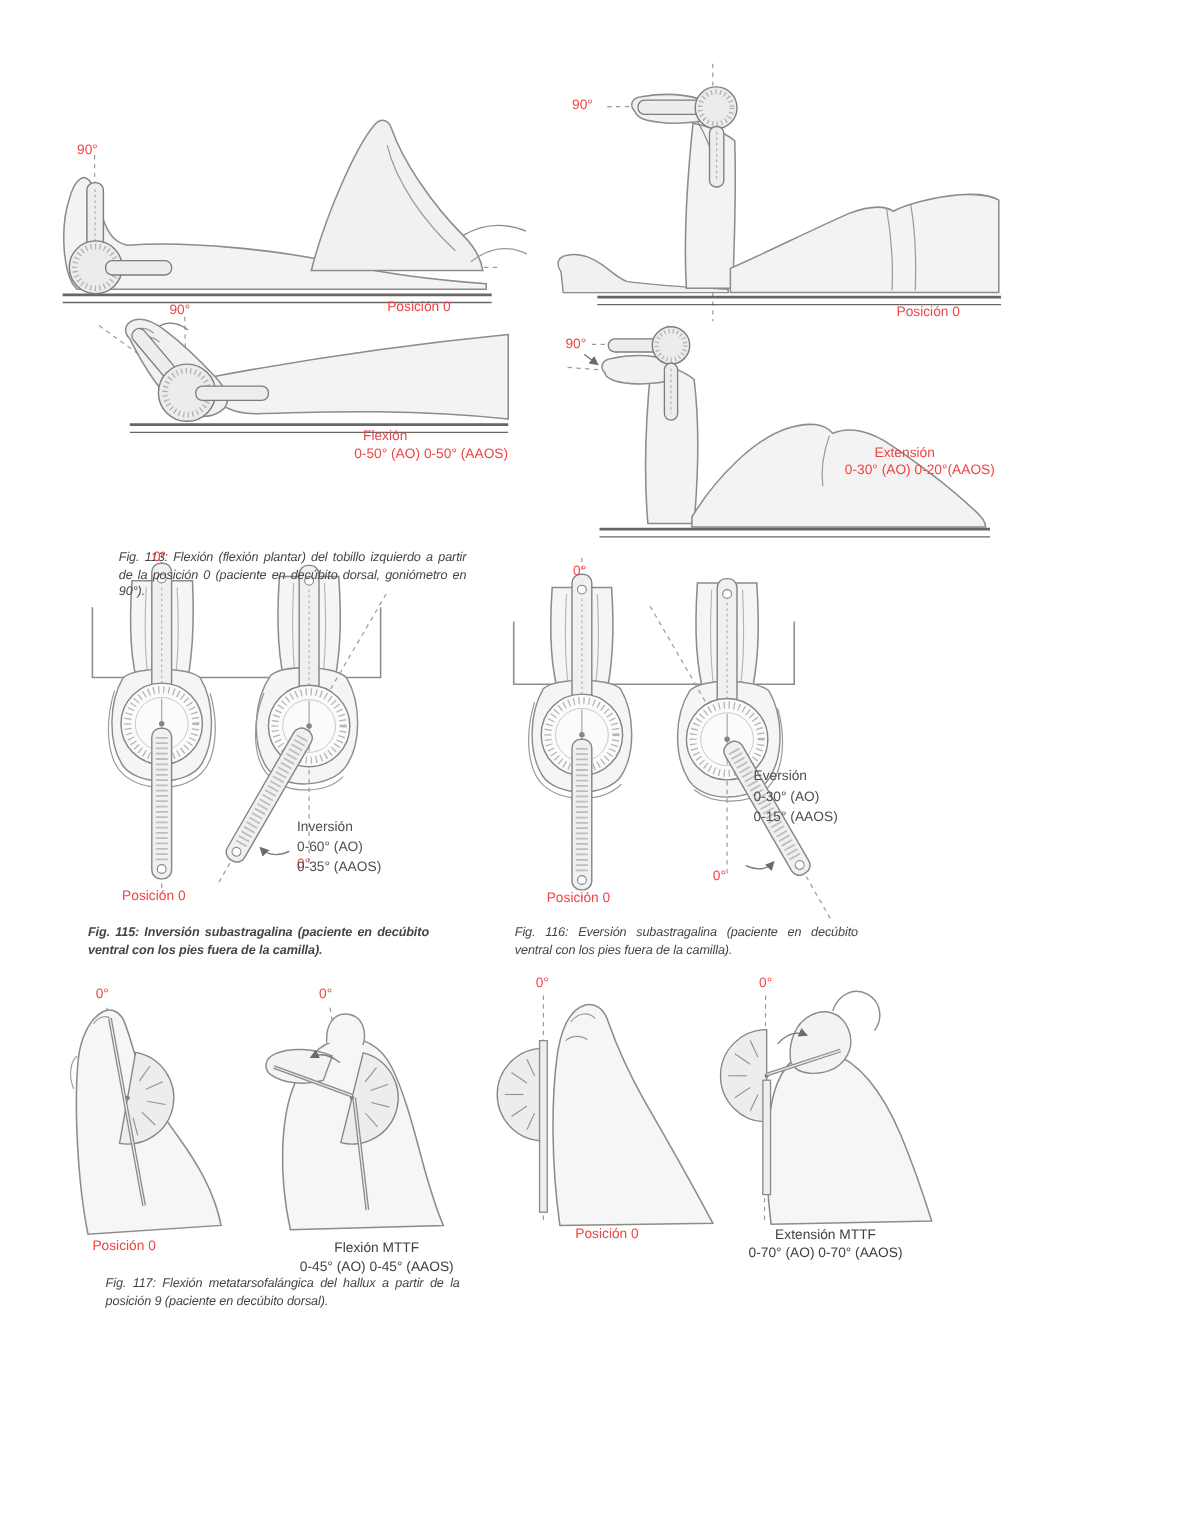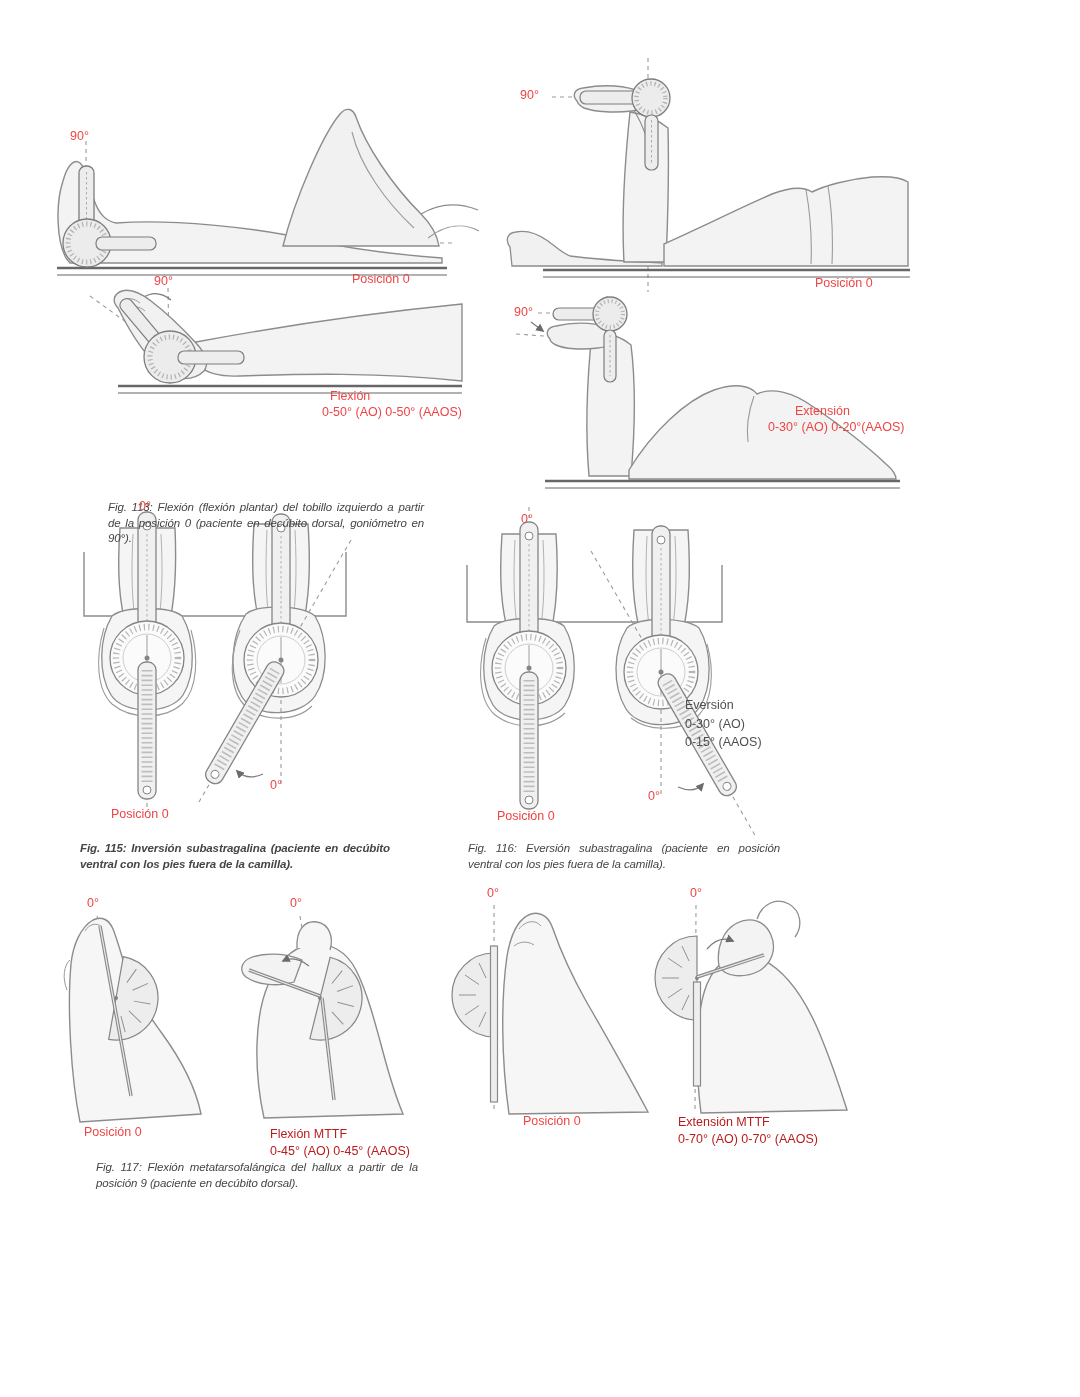"Inversión" div.blk { html: none -> <div> <div>Inversión</div> <div>0-60° (AO)</div> <div>0-35° (AAOS)</div> </div> }
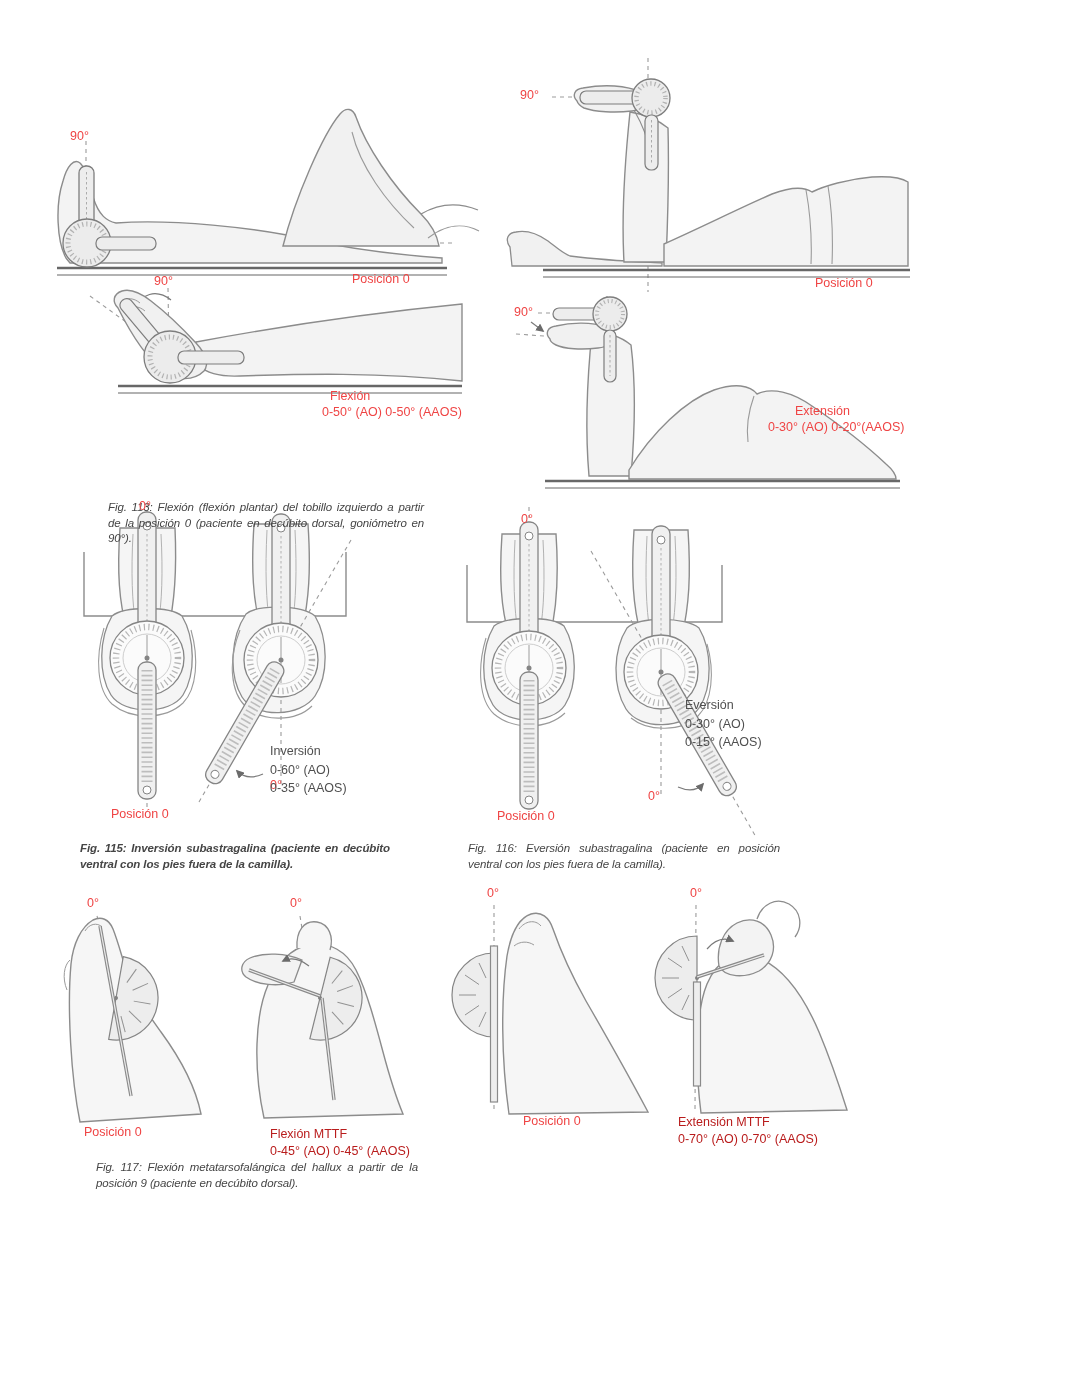"Fig. 116: Eversión subastragalina" div.cap { text: posición -> decúbito }
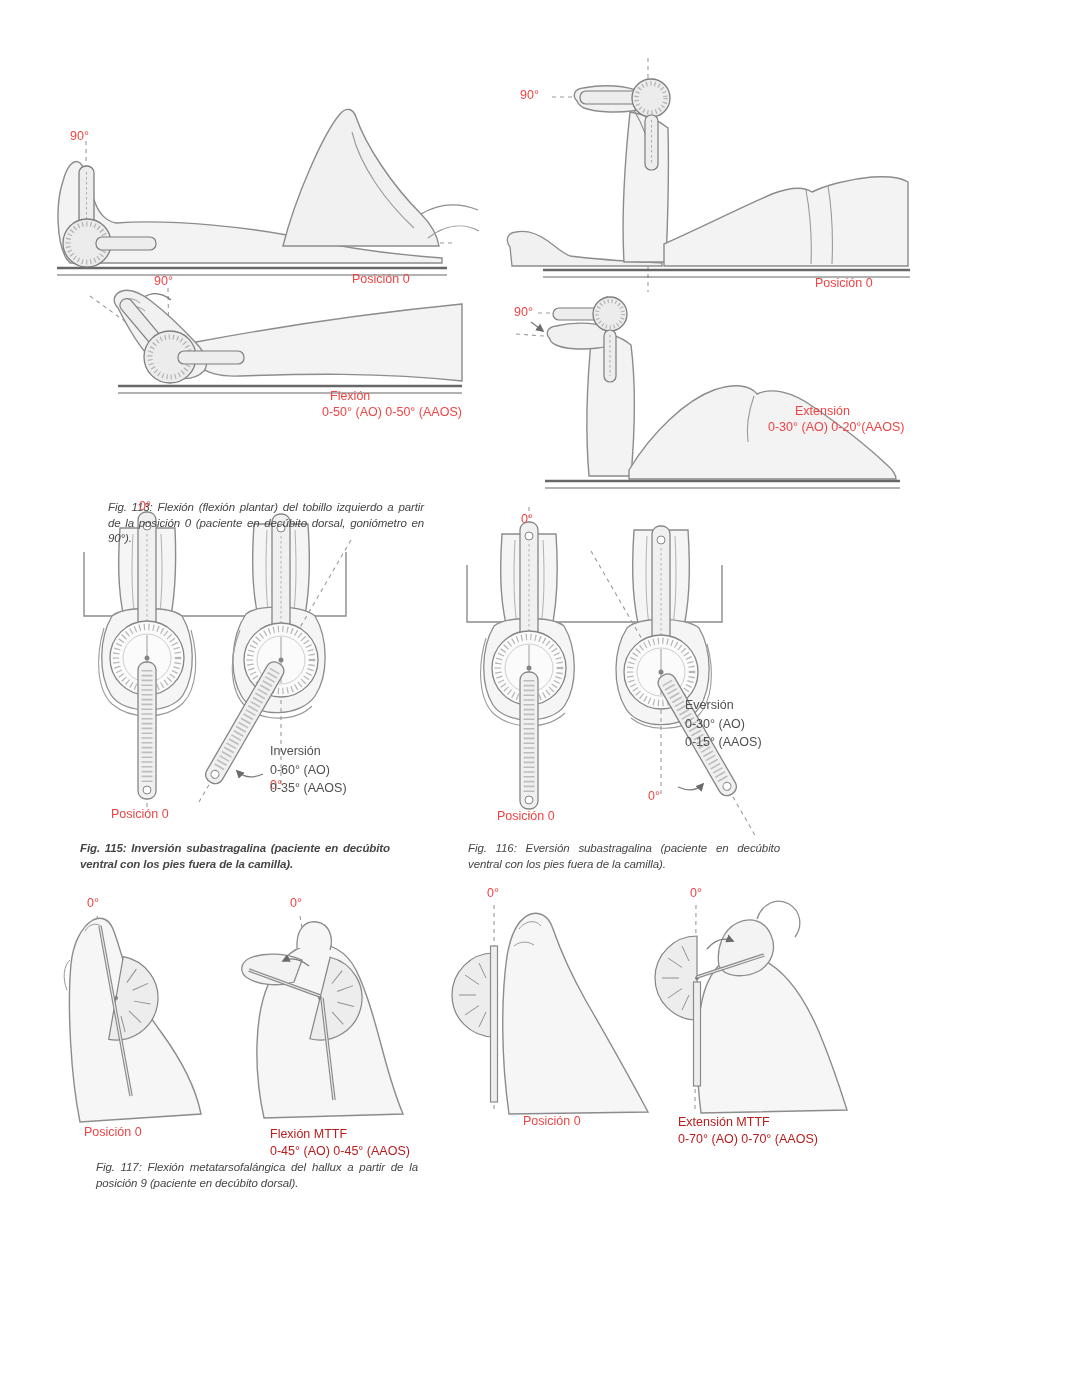"Extensión MTTF" .blk2 { color: #b91c1c -> #404040; text-align: left -> center }
